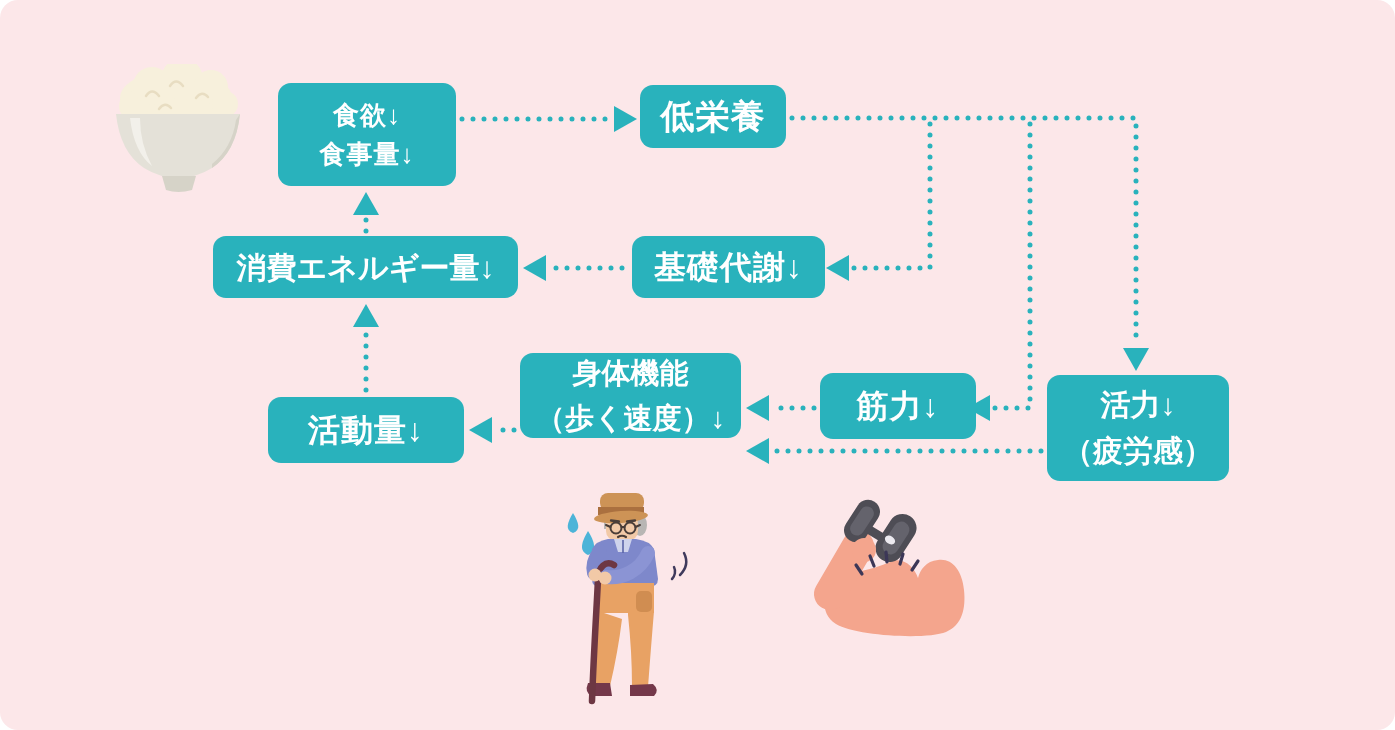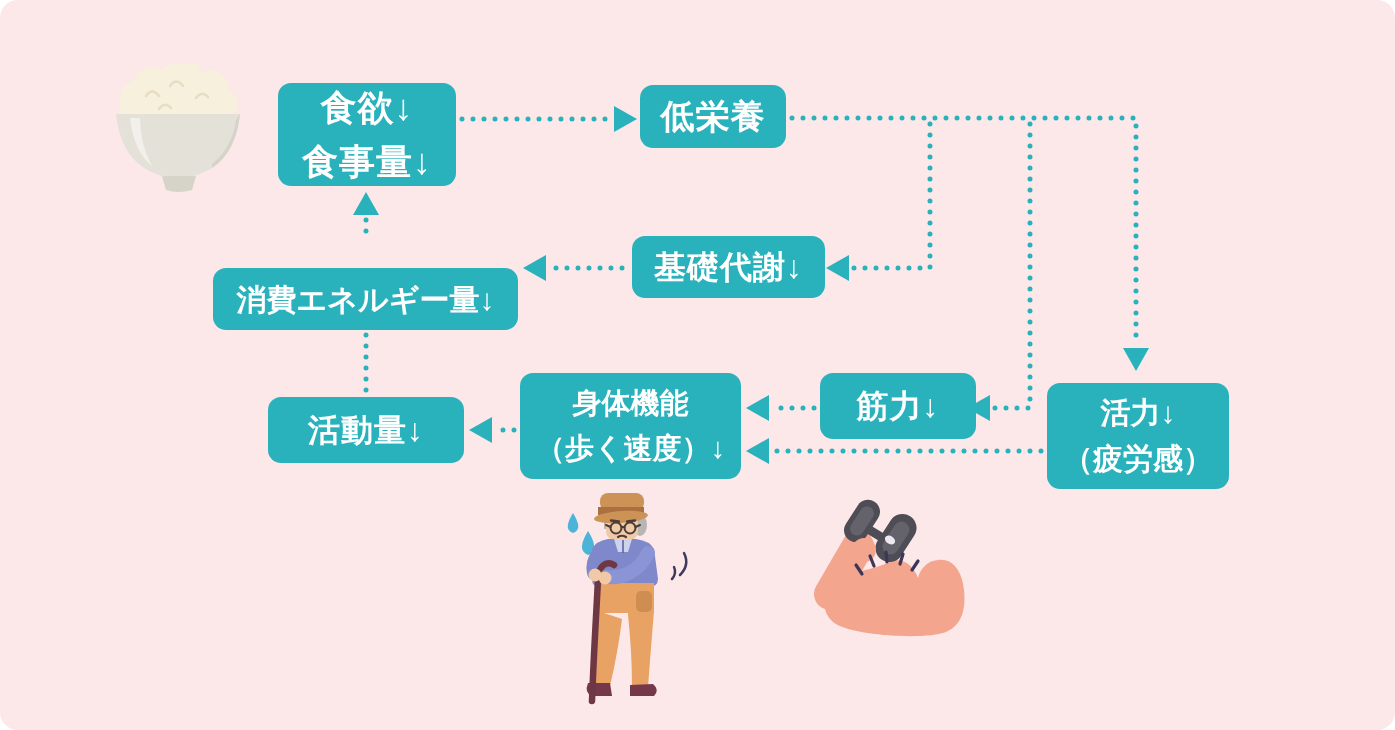"食欲↓" .n-appetite { font-size: 36px -> 26px }
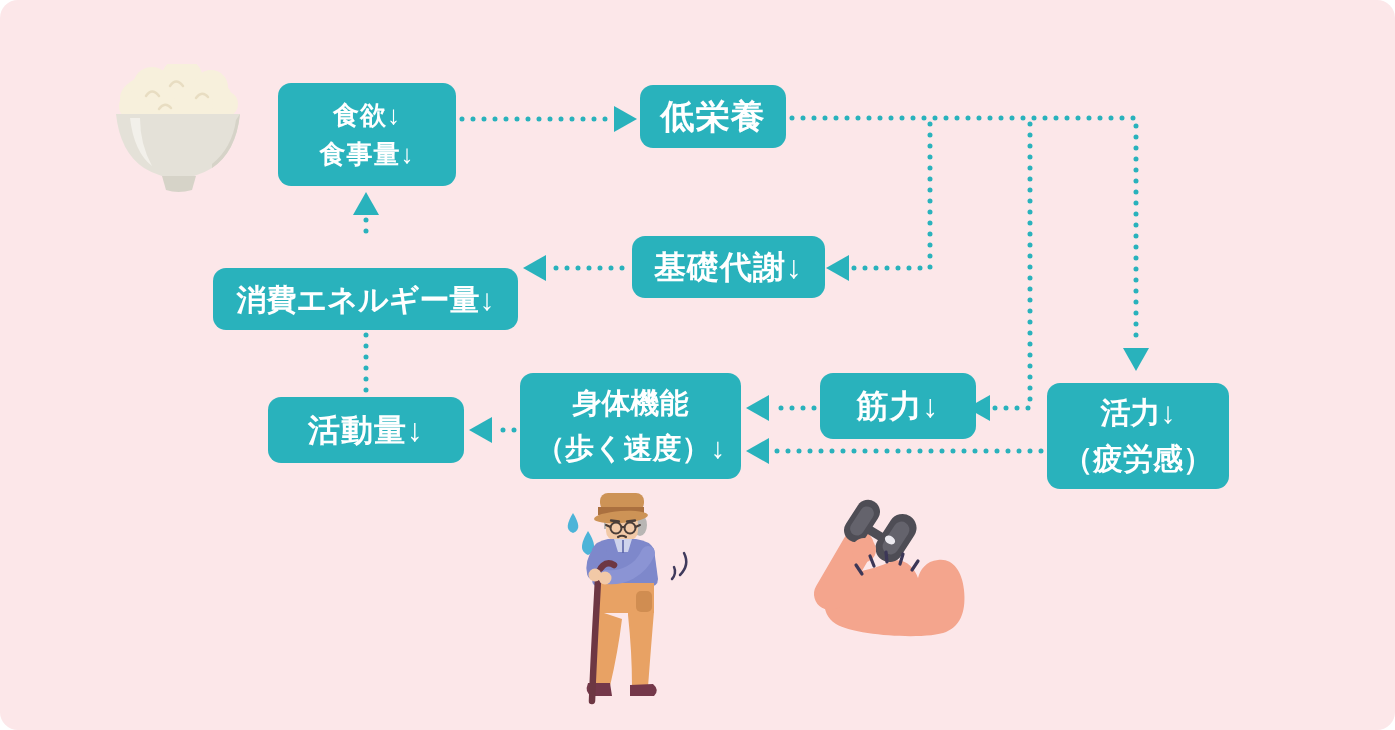"消費エネルギー量↓" .n-energy { margin-top: 32px -> none }
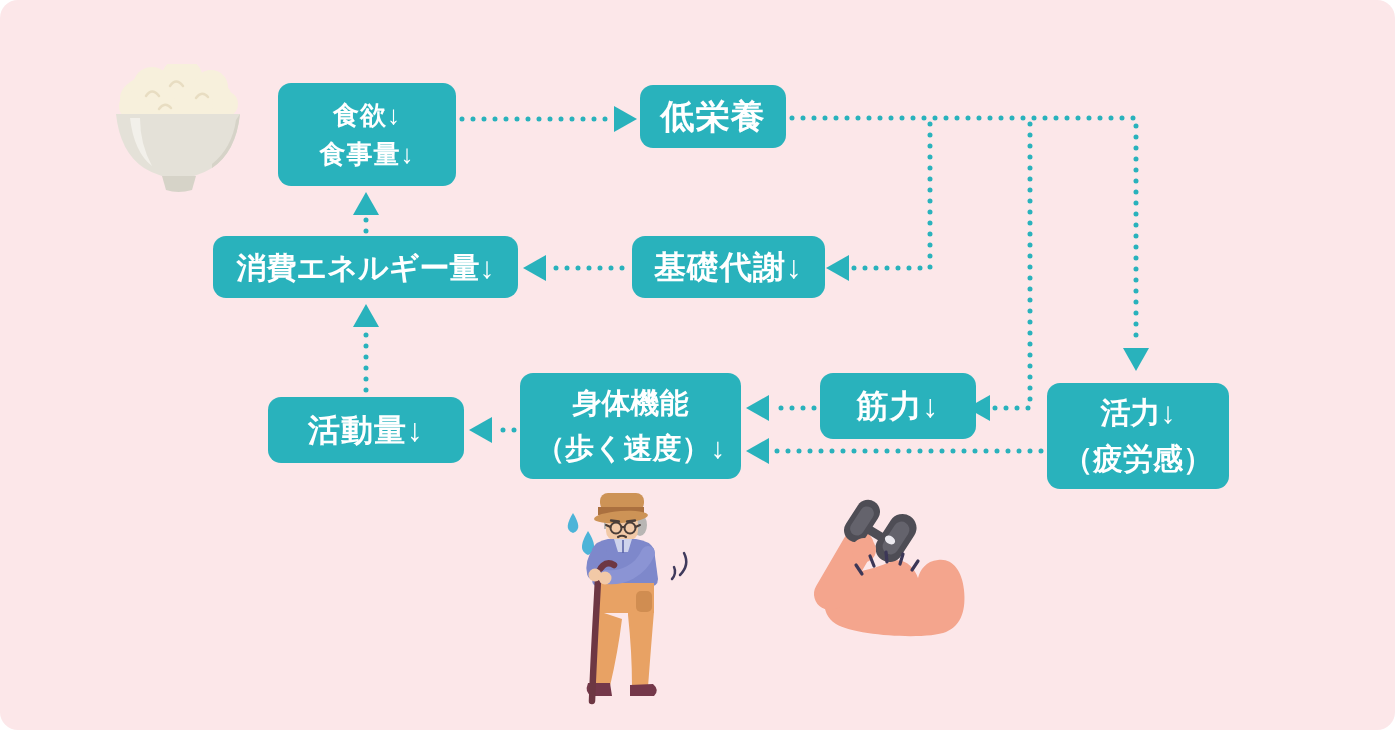"身体機能" .n-physical { height: 106px -> 85px; top: 373px -> 353px }
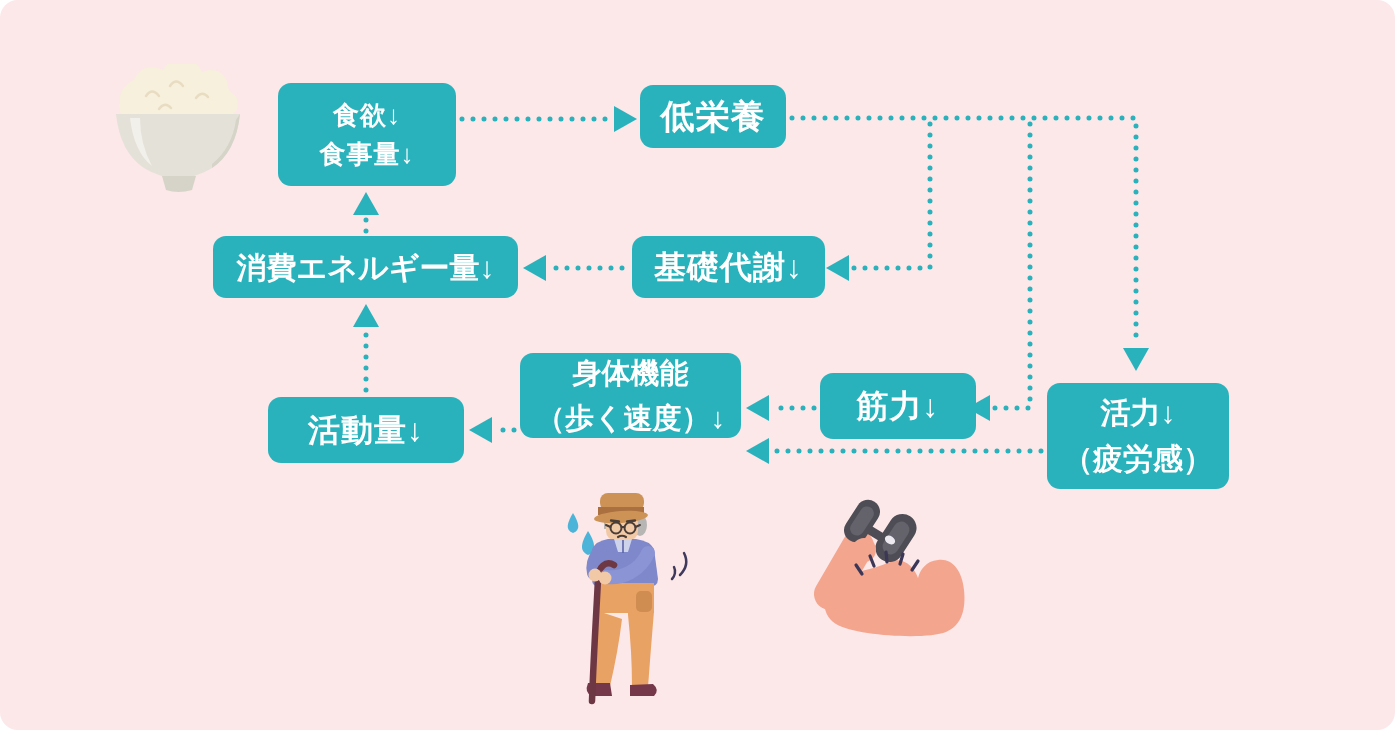"活力↓" .n-vitality { margin-top: 8px -> none }
